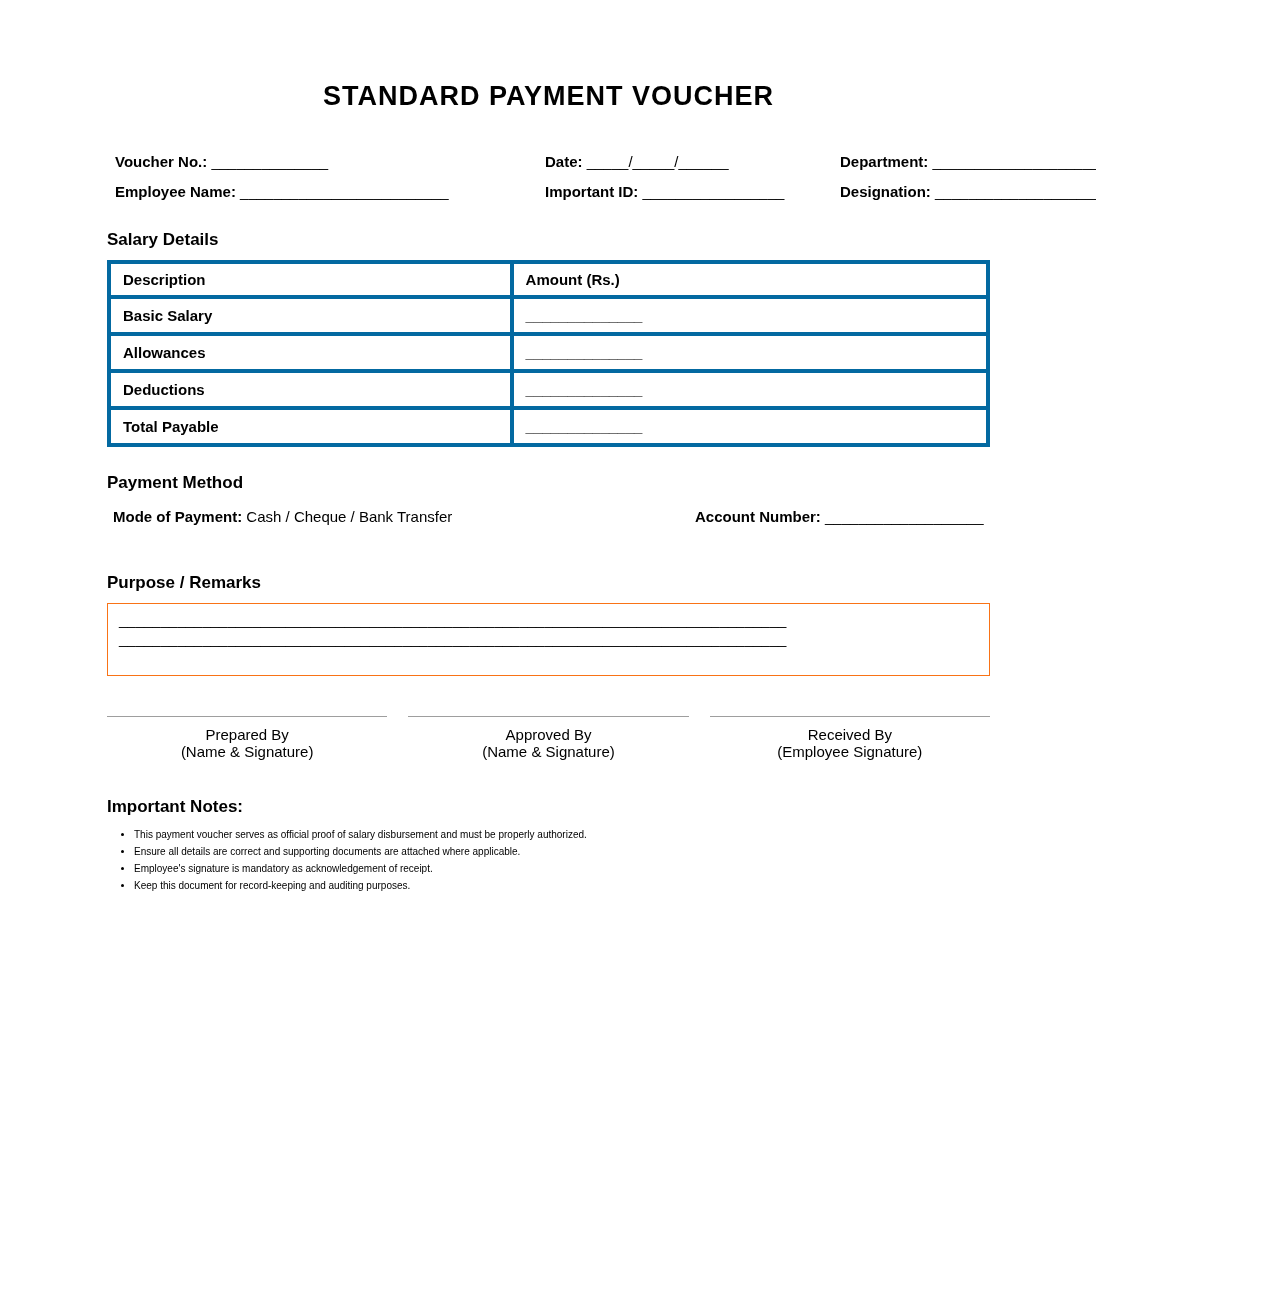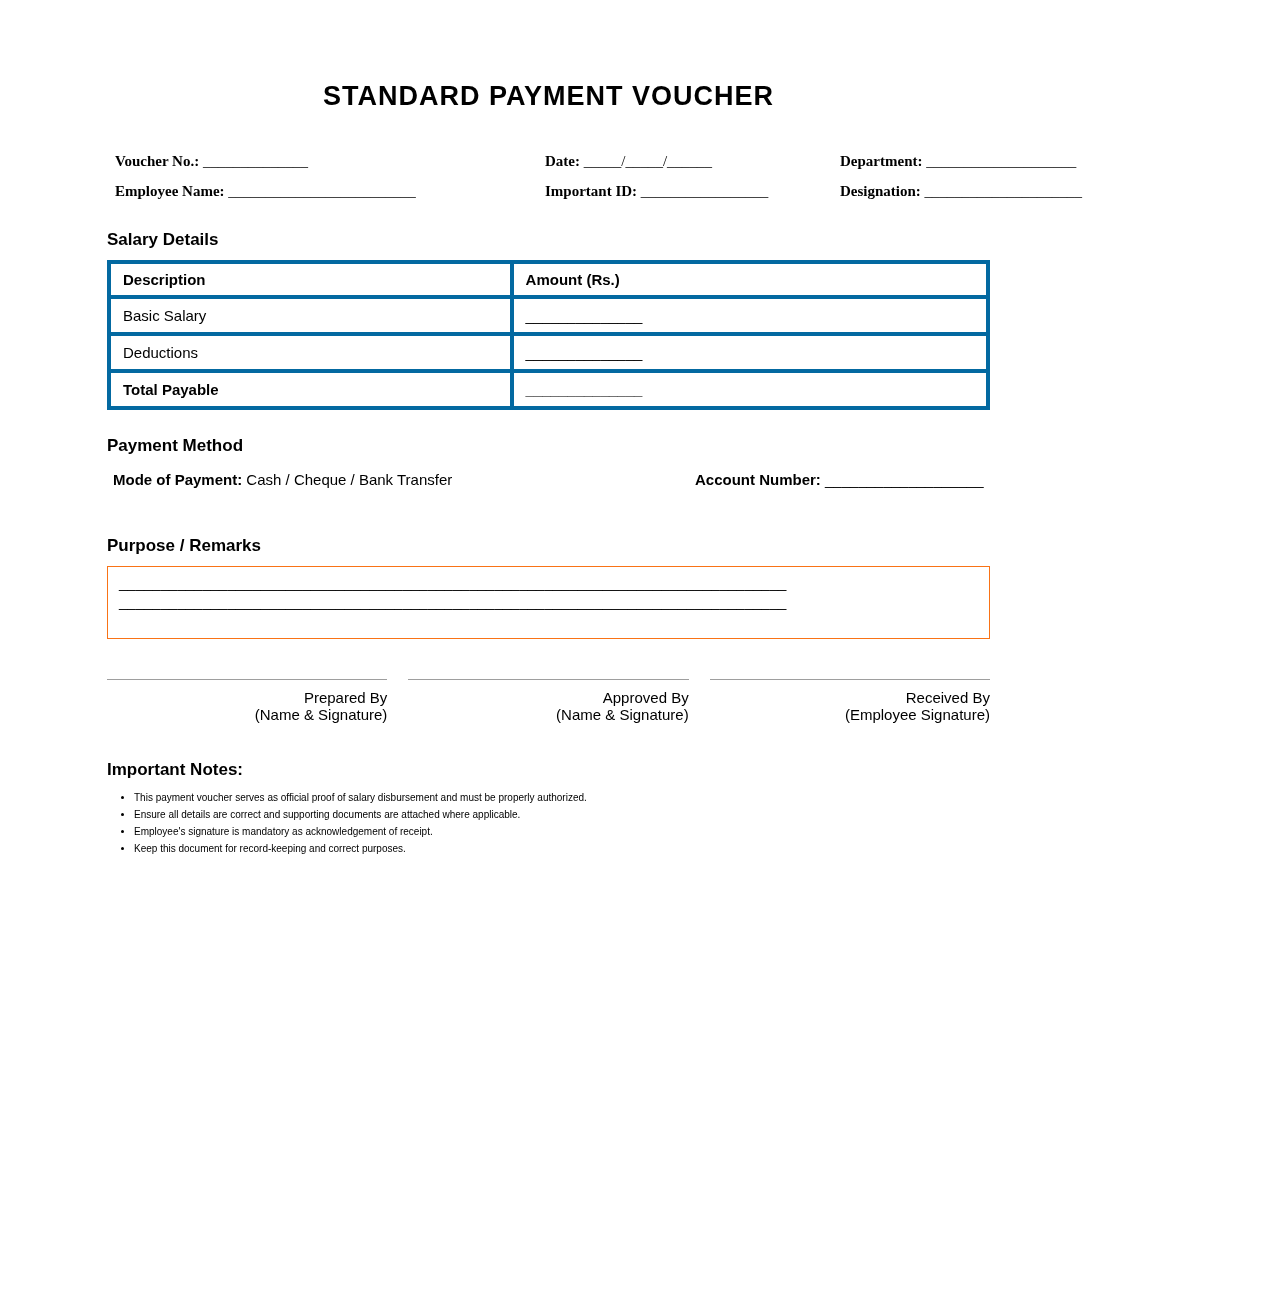"Voucher No.: ______________" .field { font-family: Liberation Serif, serif -> none }
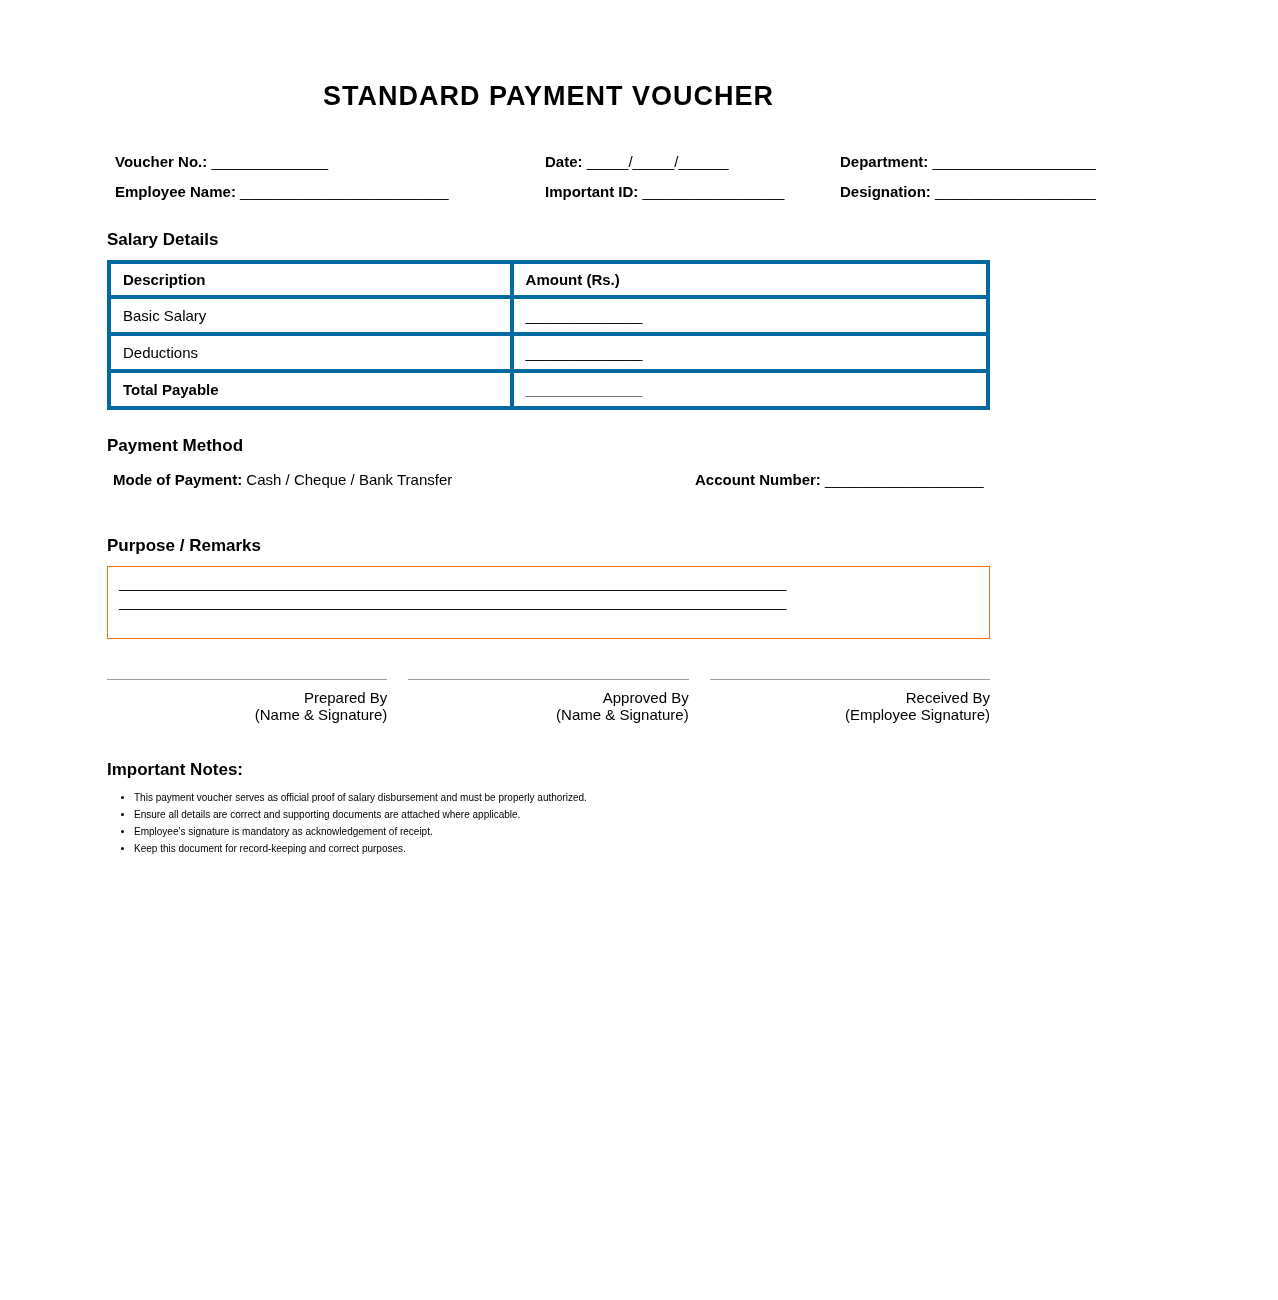"Basic Salary" .salary-table td { font-weight: normal -> bold }
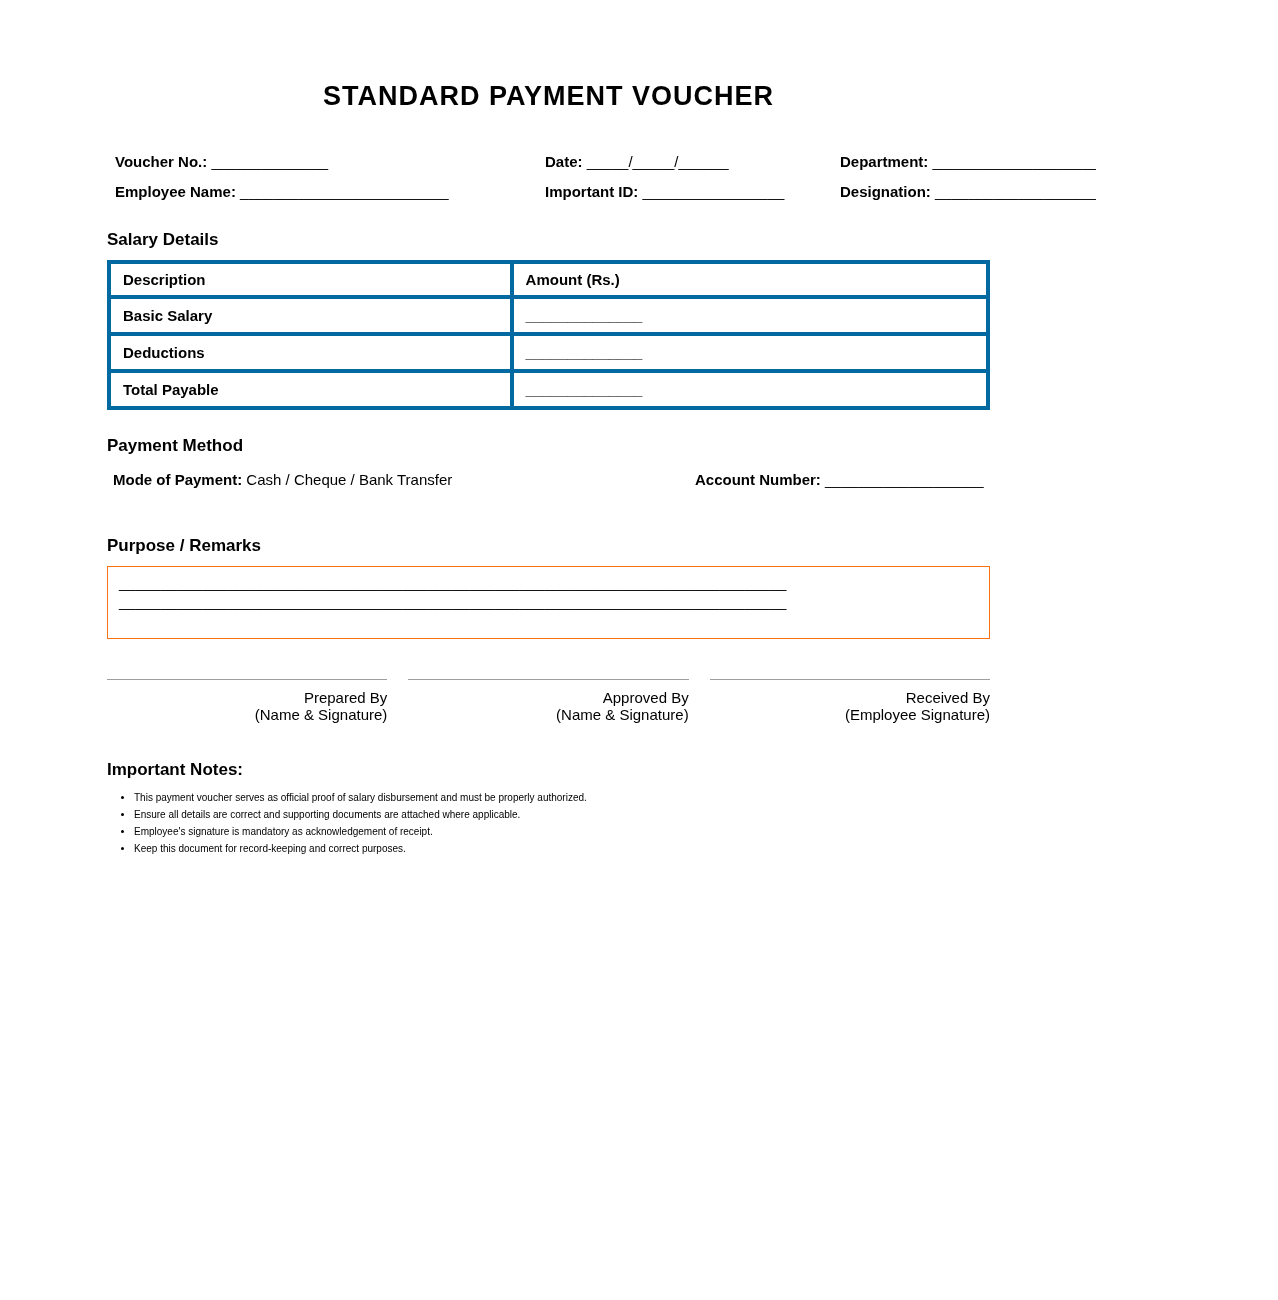"Allowances" tr { html: none -> <tr> <td>Allowances</td> <td>______________</td> </tr> }
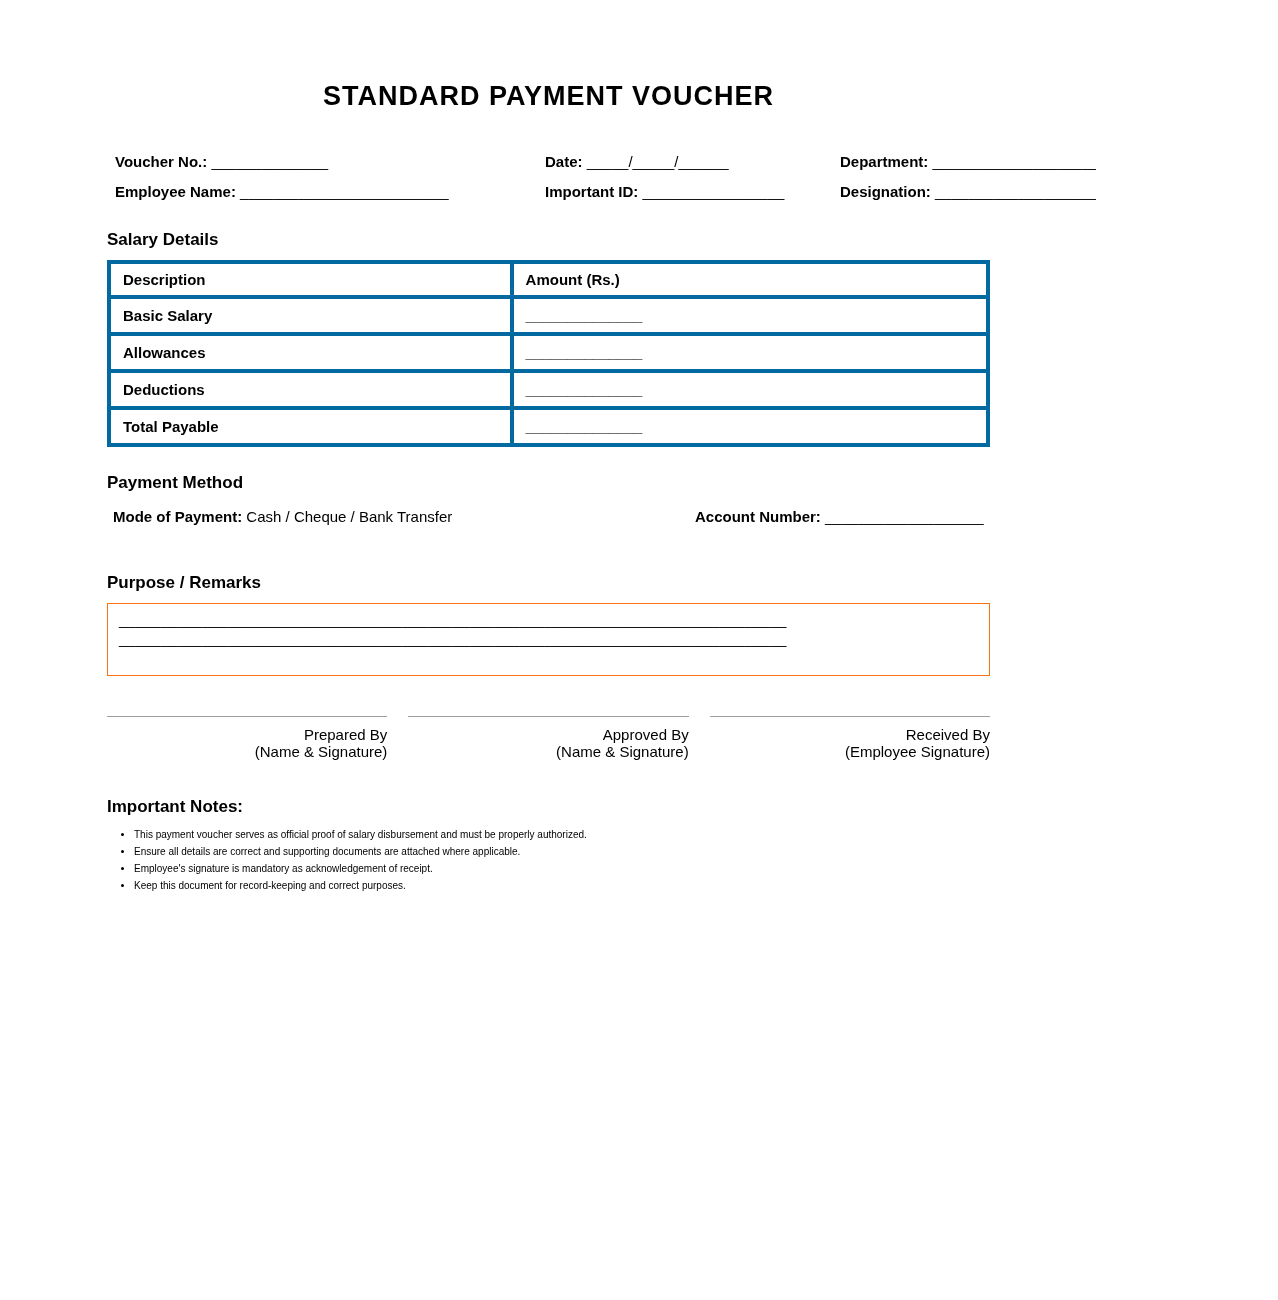"Prepared By" .sig-block { text-align: right -> center }
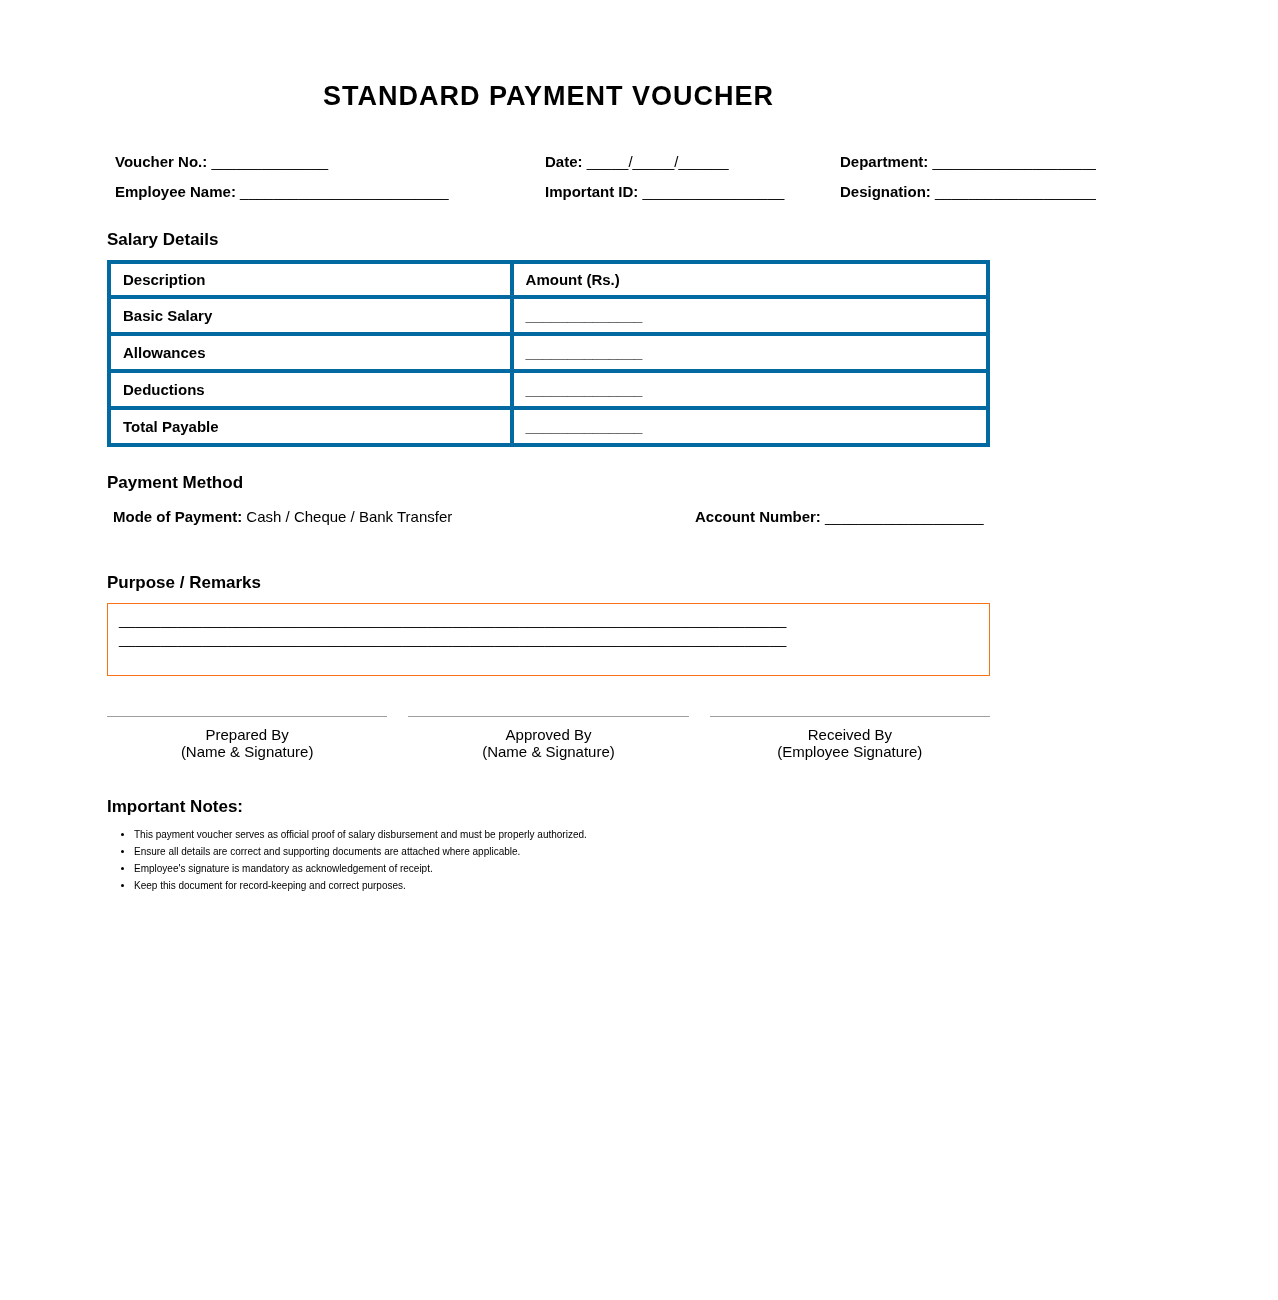"Keep this document for record-keeping" li { text: correct -> auditing }
